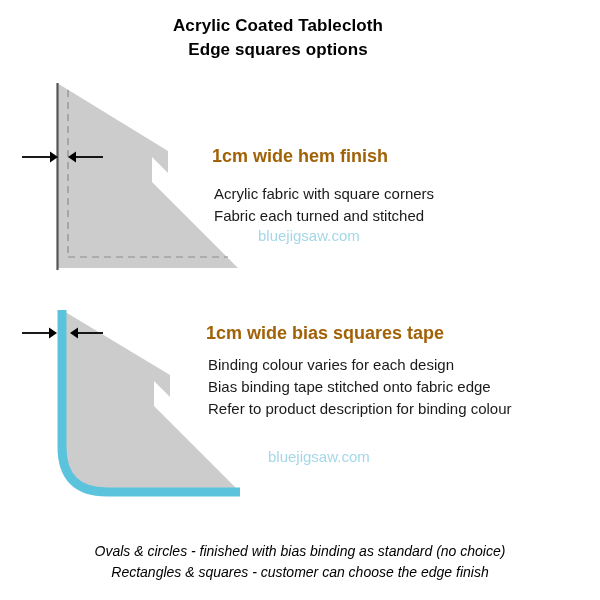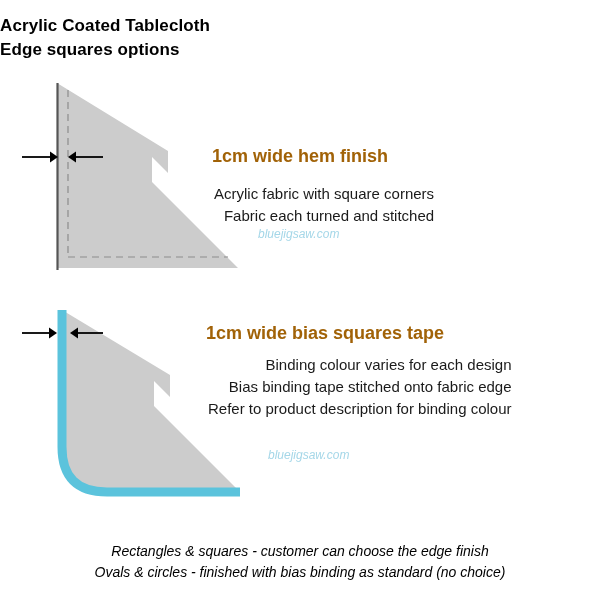"Acrylic Coated Tablecloth" .title-block { padding-left: none -> 28px; text-align: none -> center }
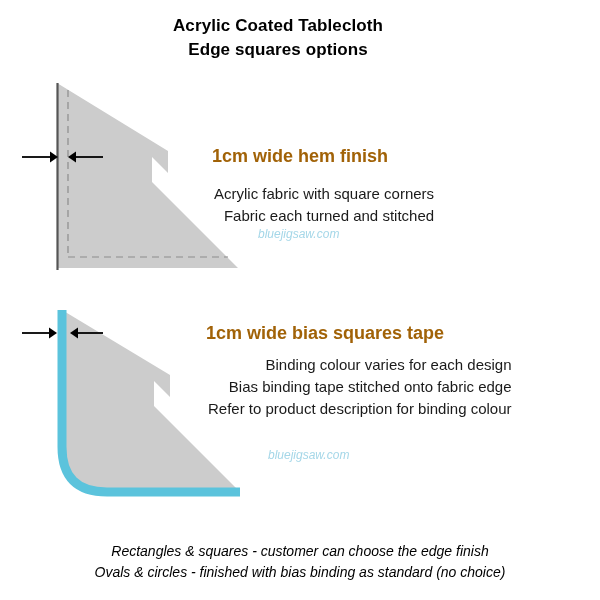"Acrylic fabric with square corners" .sec-lines div { text-align: right -> none }
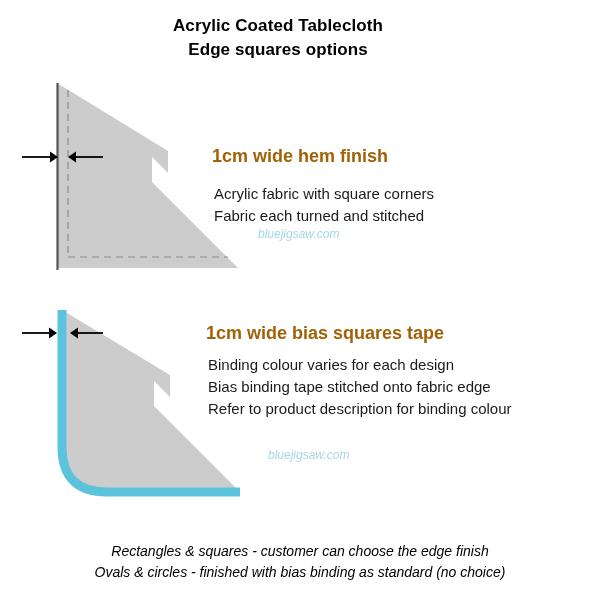"bluejigsaw.com" .watermark { font-size: 12px -> 15px; font-style: italic -> none }
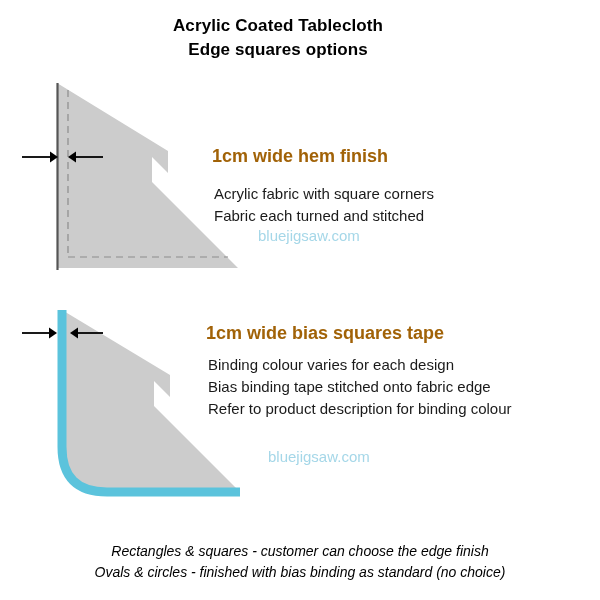"Rectangles & squares - customer" div.footer-line { order: before "Ovals & circles - finished" -> after "Ovals & circles - finished" }
